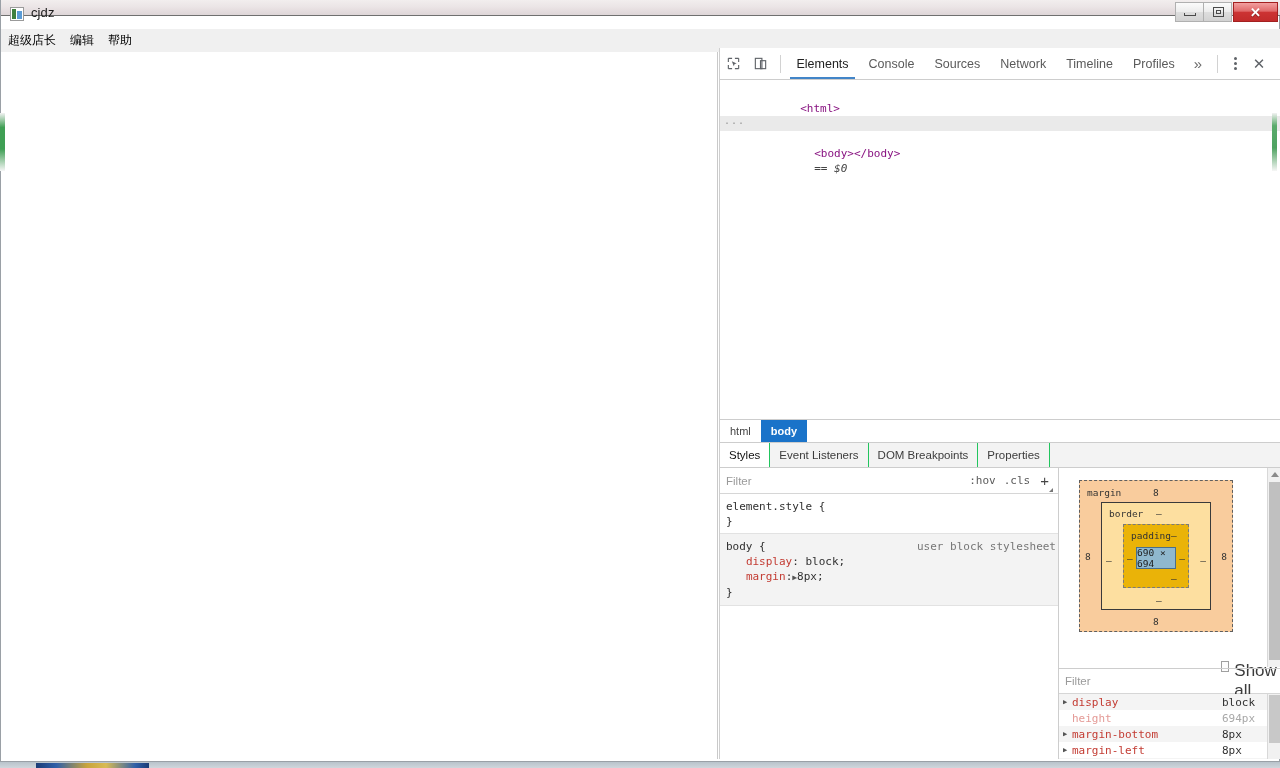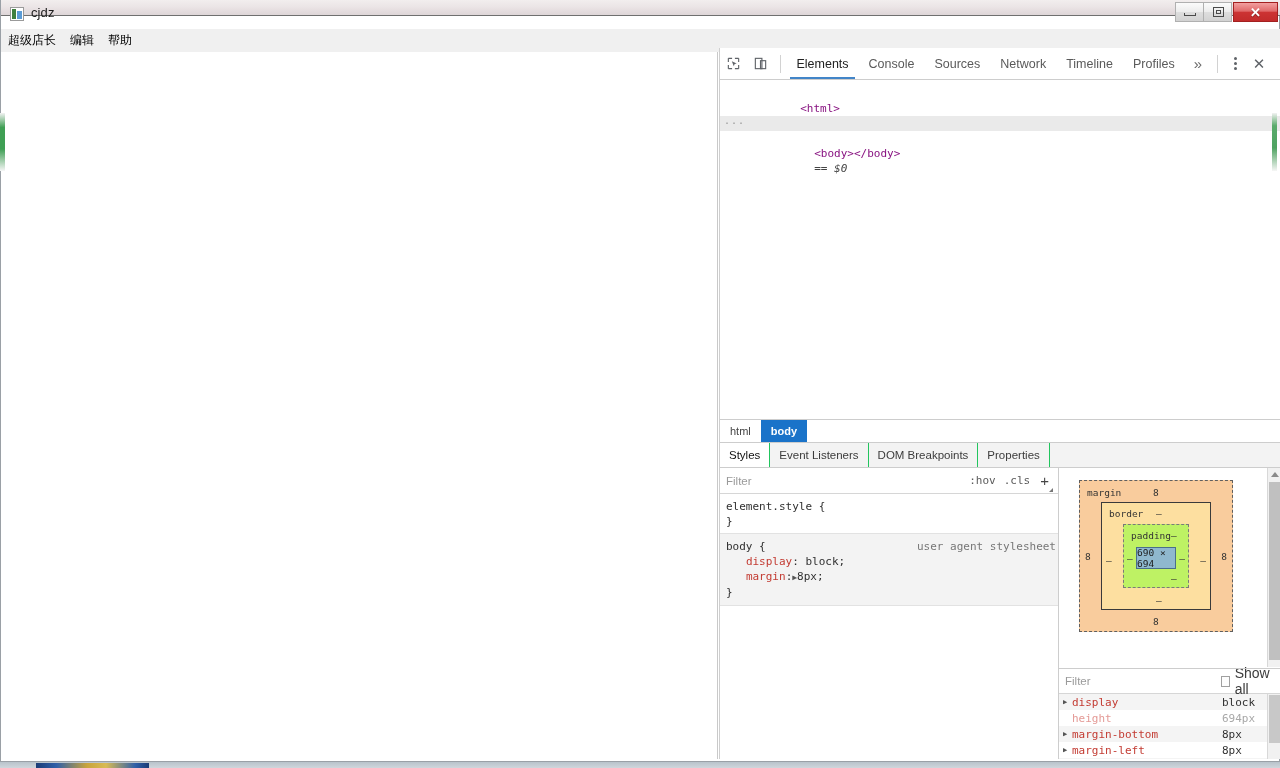"padding" .mbox-padding { background: #bef264 -> #eab308 }
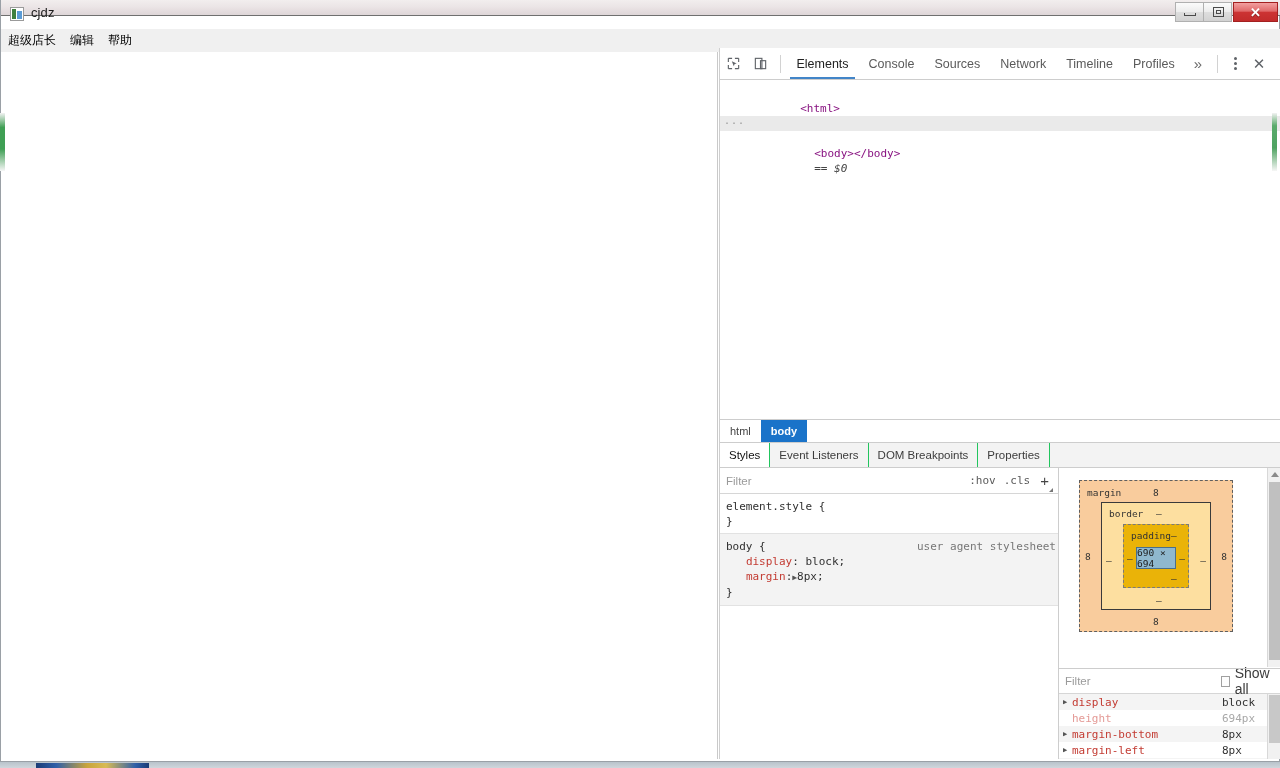"user agent stylesheet" span.ua-label { text: agent -> block }
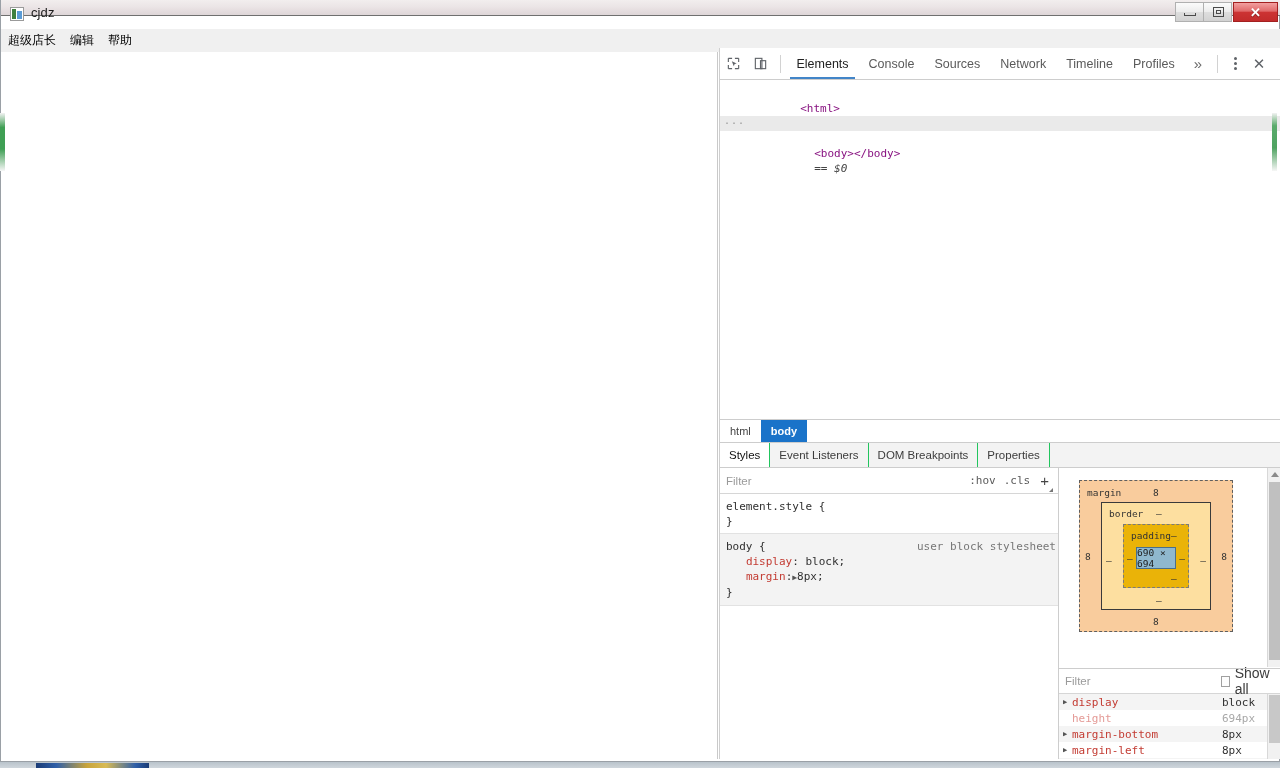"Show all" .showall { align-items: center -> flex-start; font-size: 14px -> 17px }
